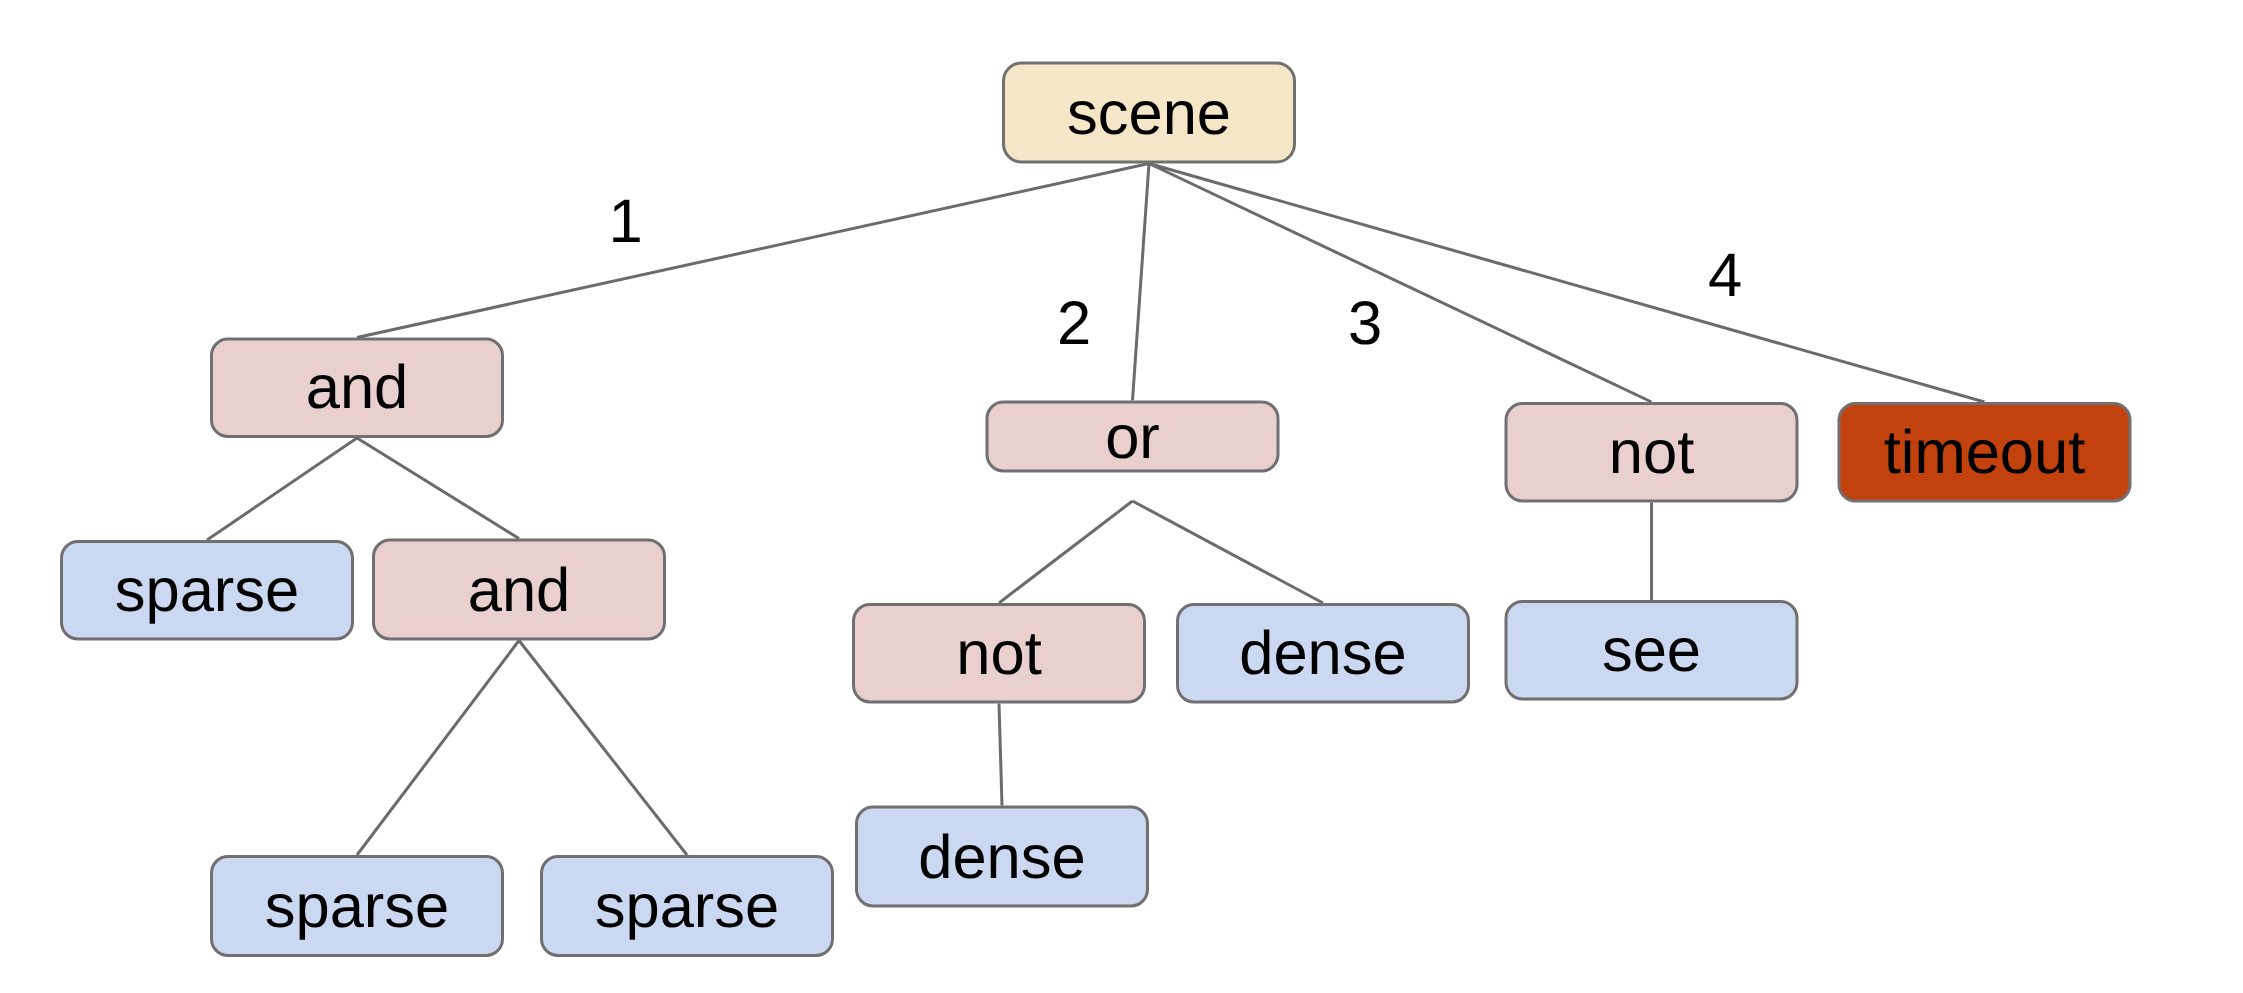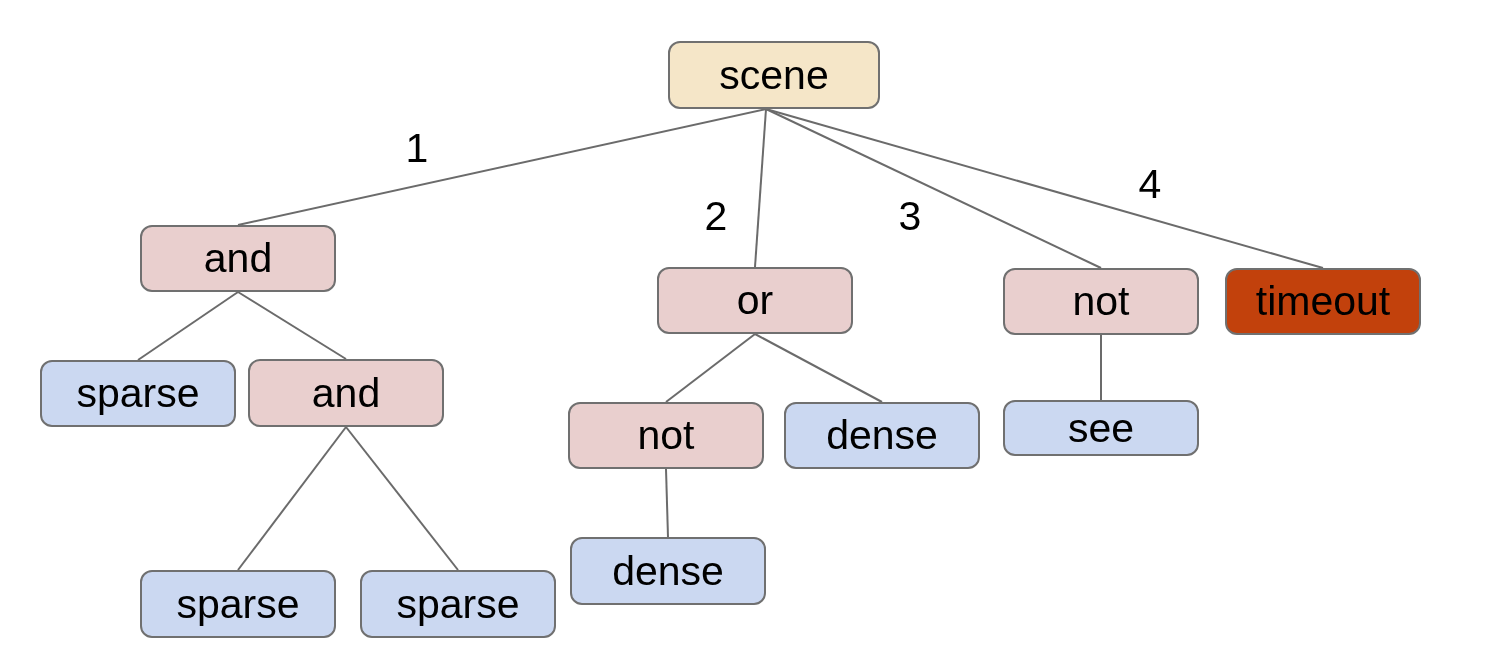"scene" div.node { border-radius: none -> 13px; width: 212px -> 196px }
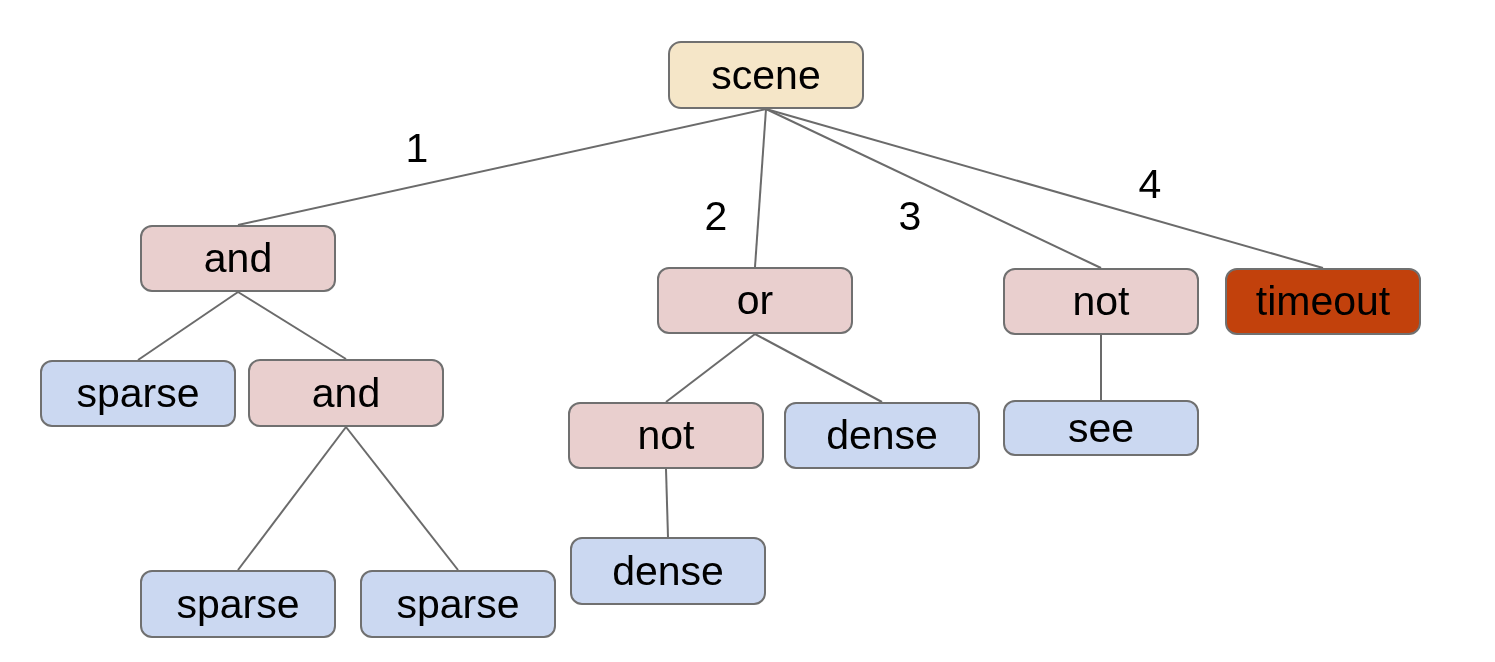"or" div.node { height: 67px -> 48px }
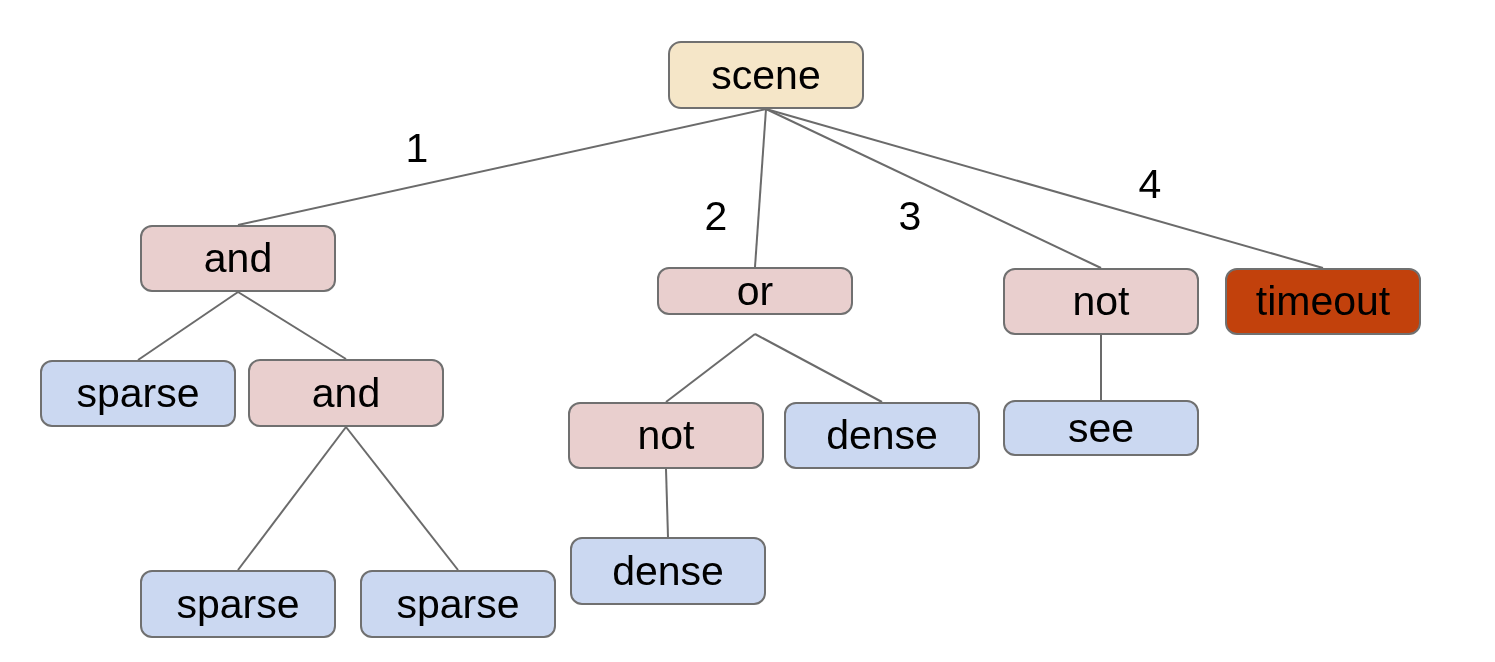"see" div.node { height: 56px -> 67px }
